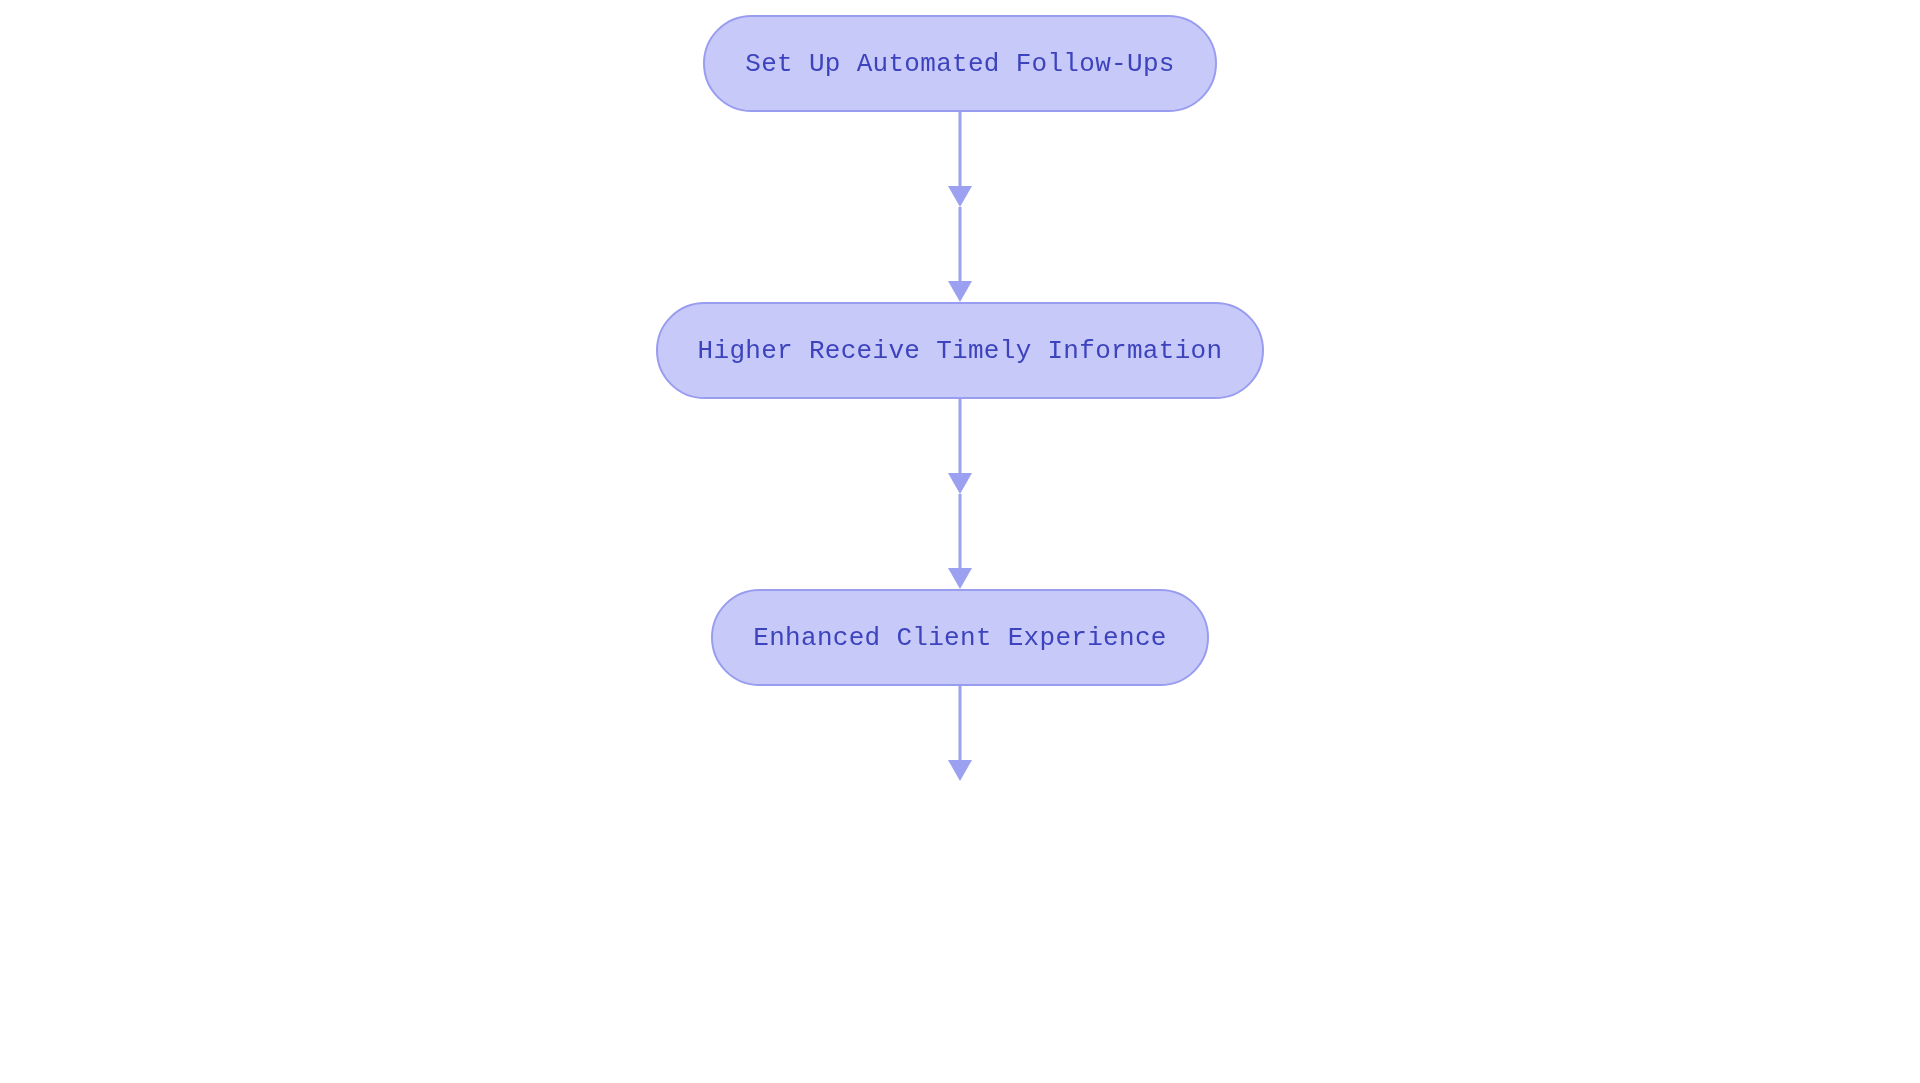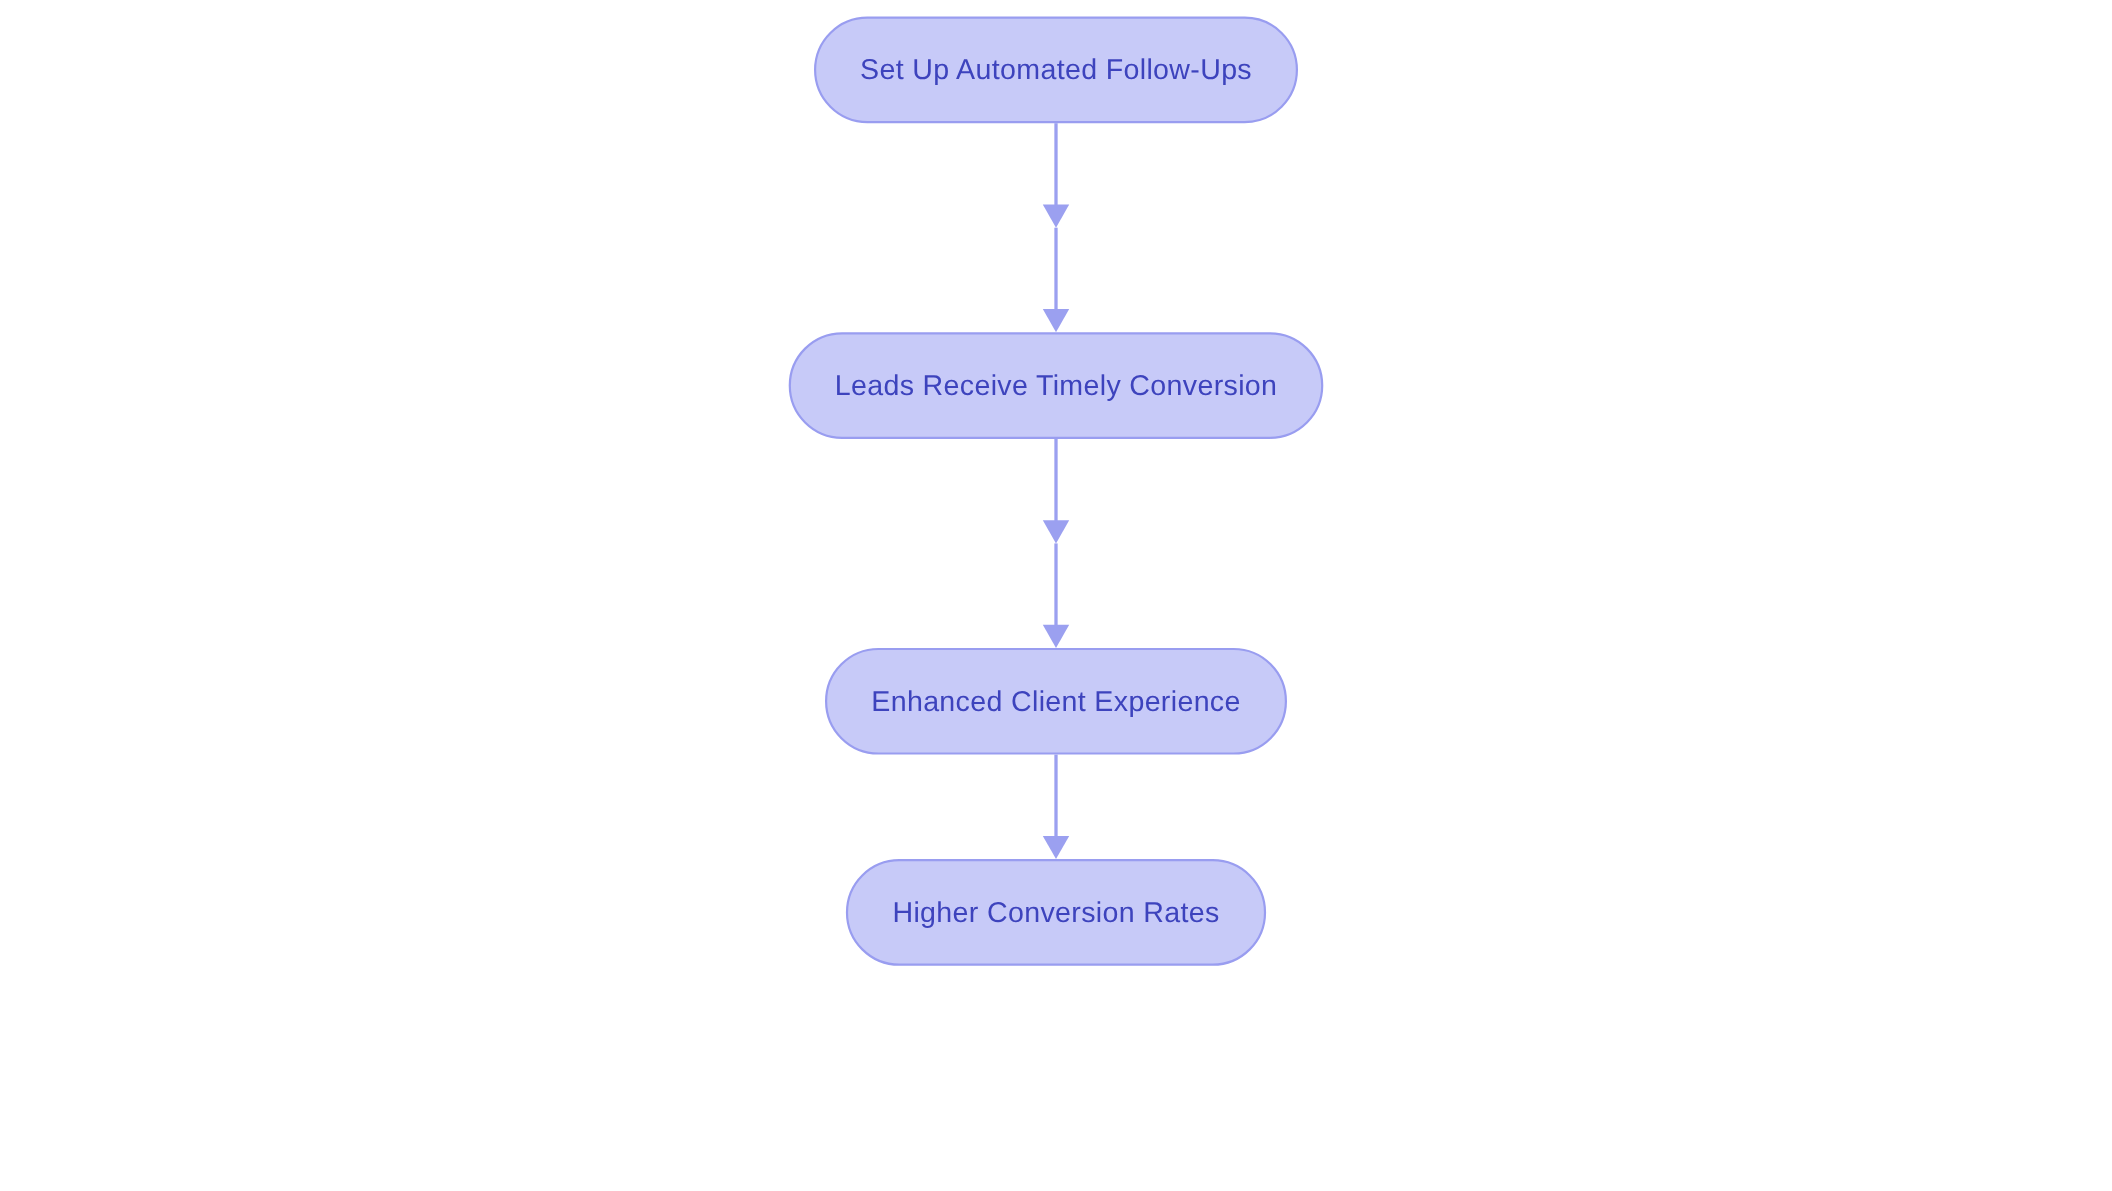"Set Up Automated Follow-Ups" .canvas { font-family: none -> Liberation Mono, monospace }
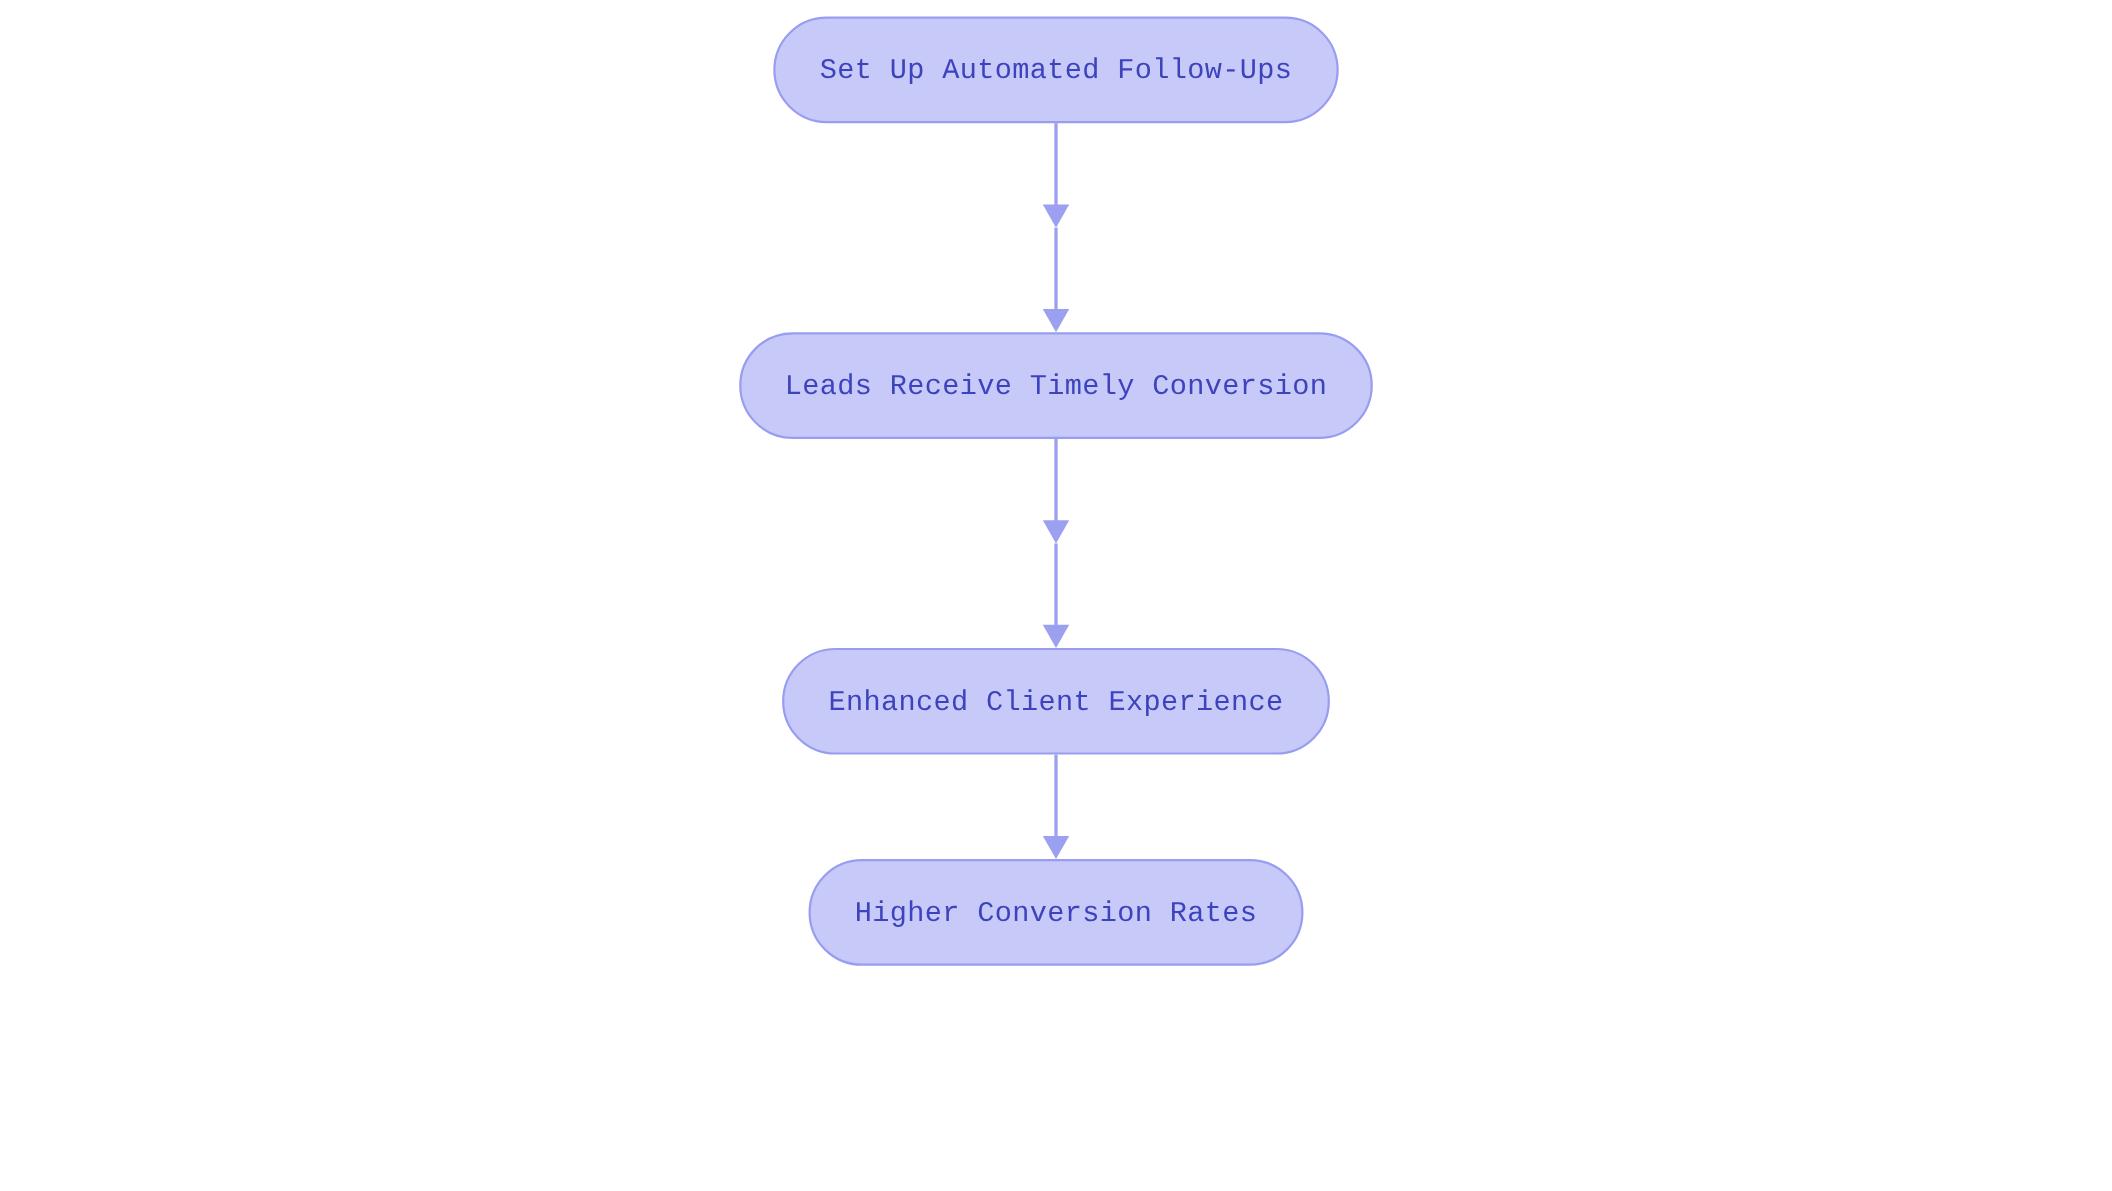"Leads Receive Timely Conversion" span.node-label { text: Leads Receive Timely Conversion -> Higher Receive Timely Information }
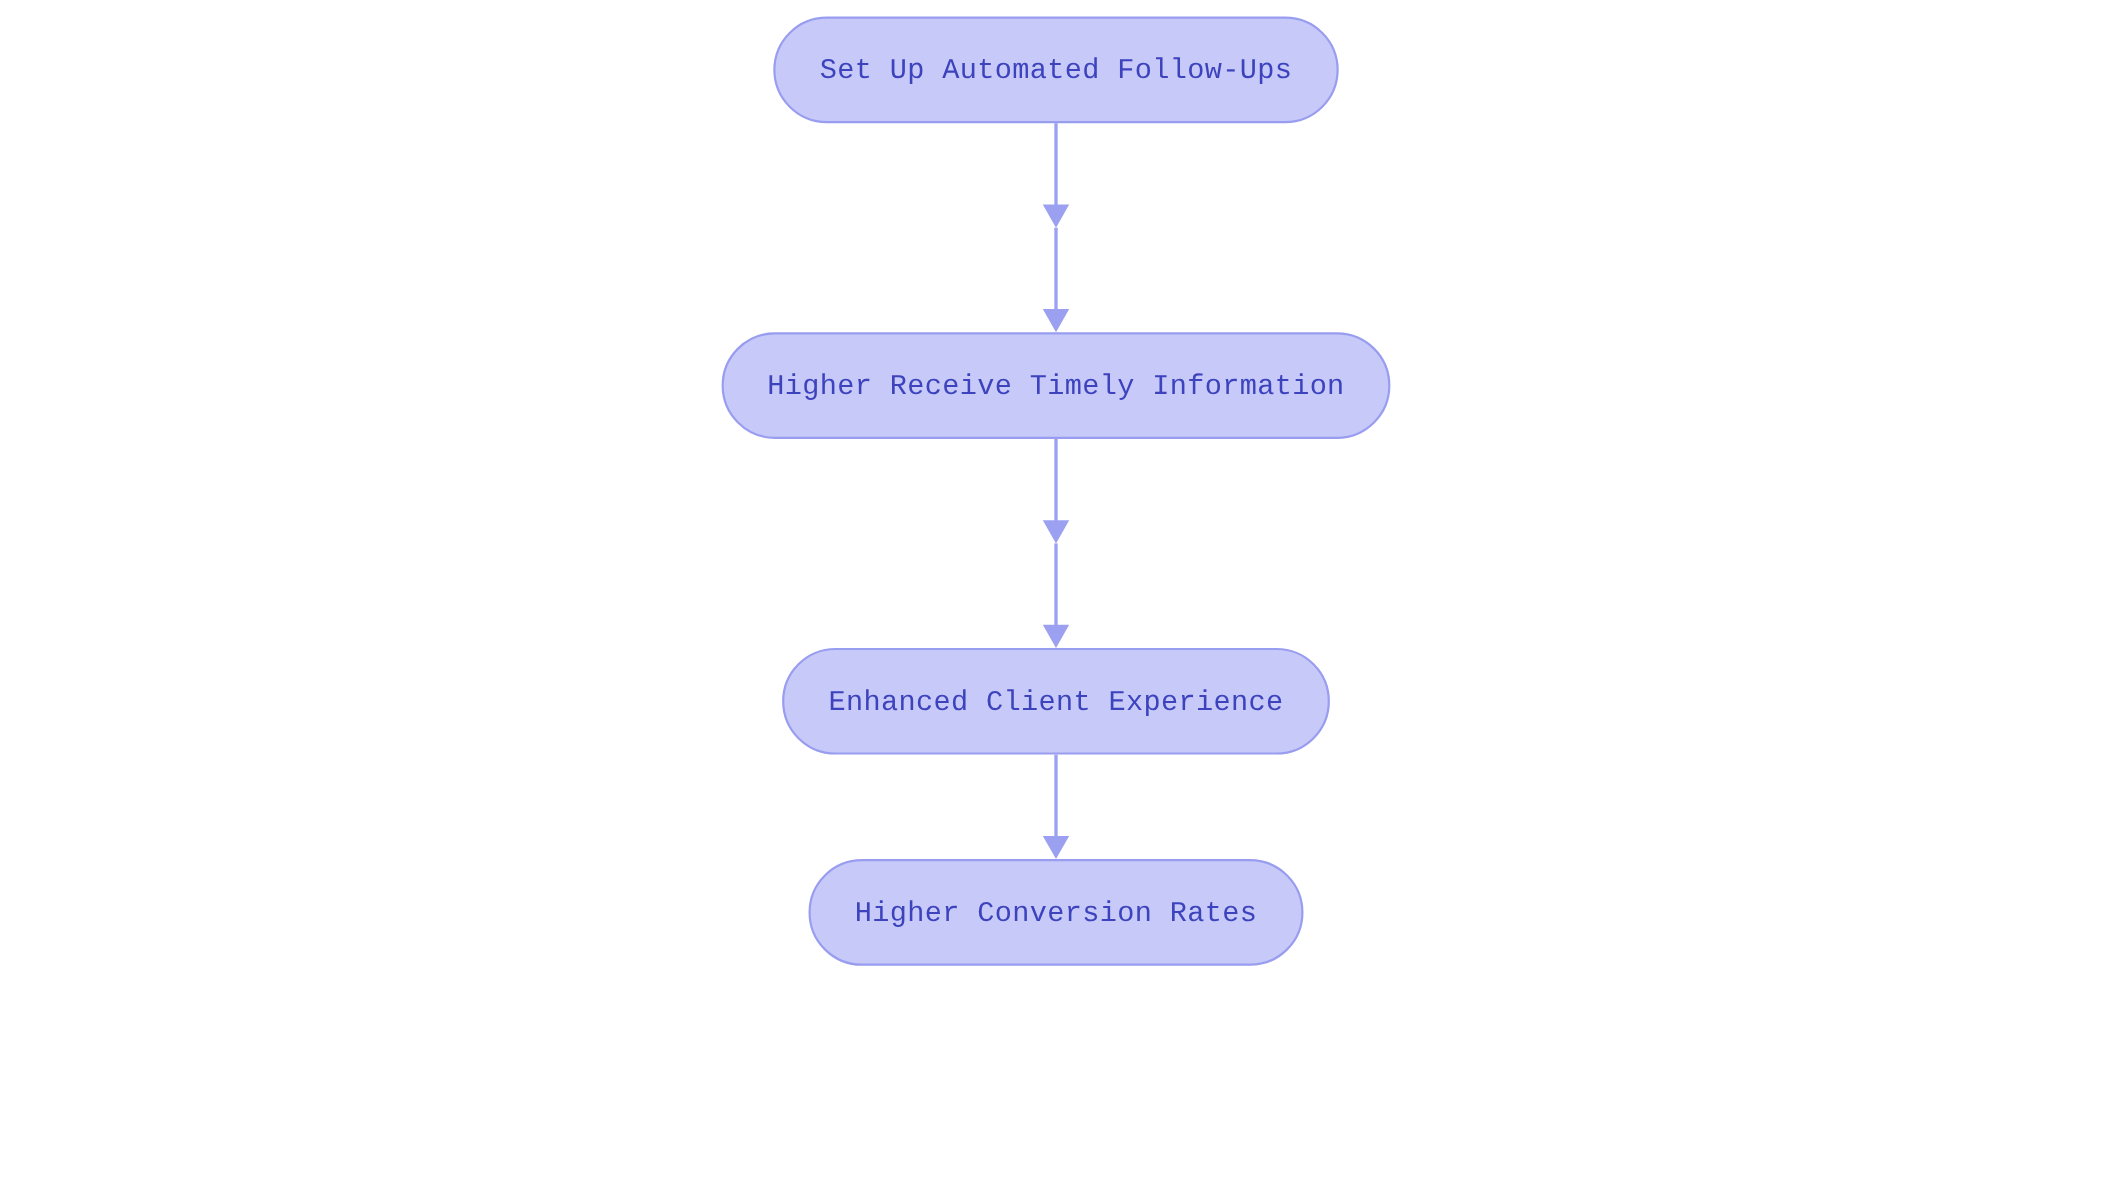"Higher Conversion Rates" div.node { html: <div> <span>Higher Conversion Rates</span> </div> -> none }
